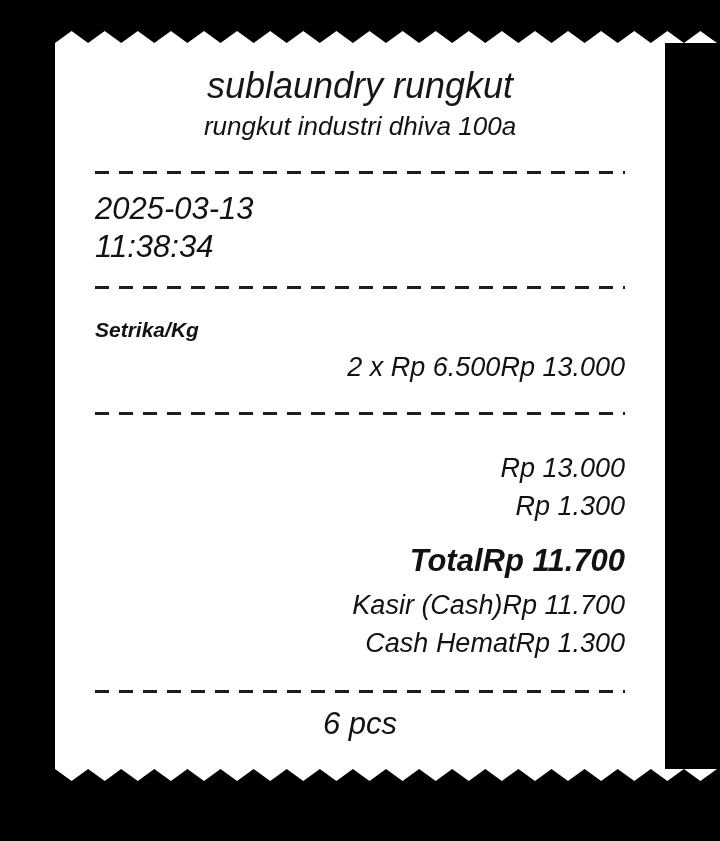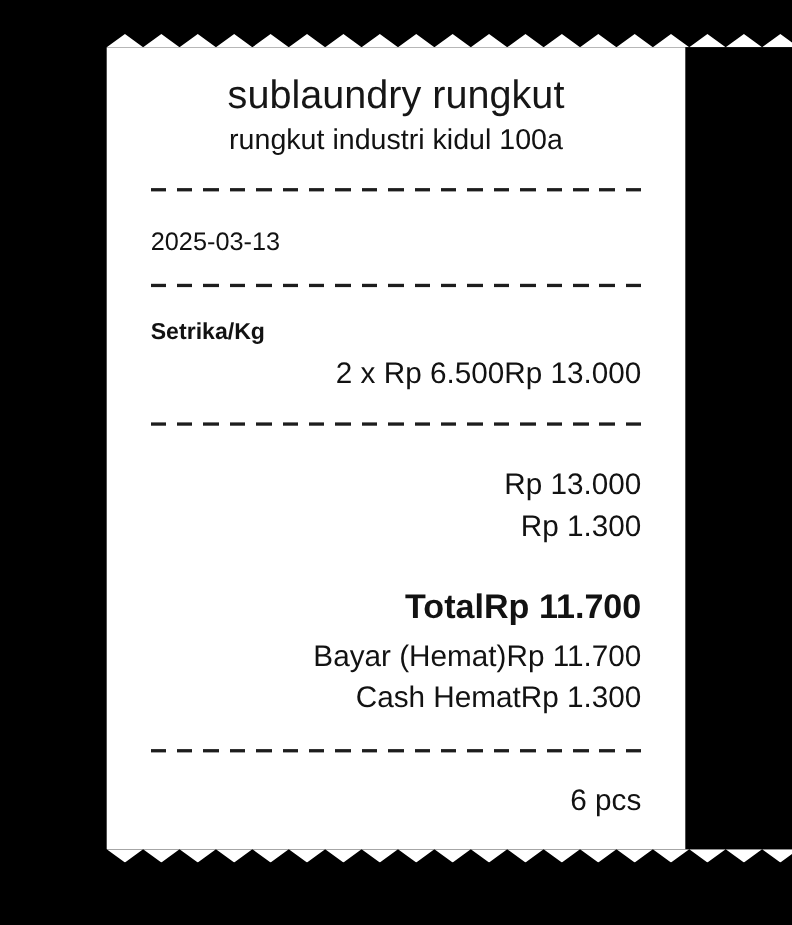"sublaundry rungkut" .receipt { font-style: none -> italic; width: 526px -> 610px }
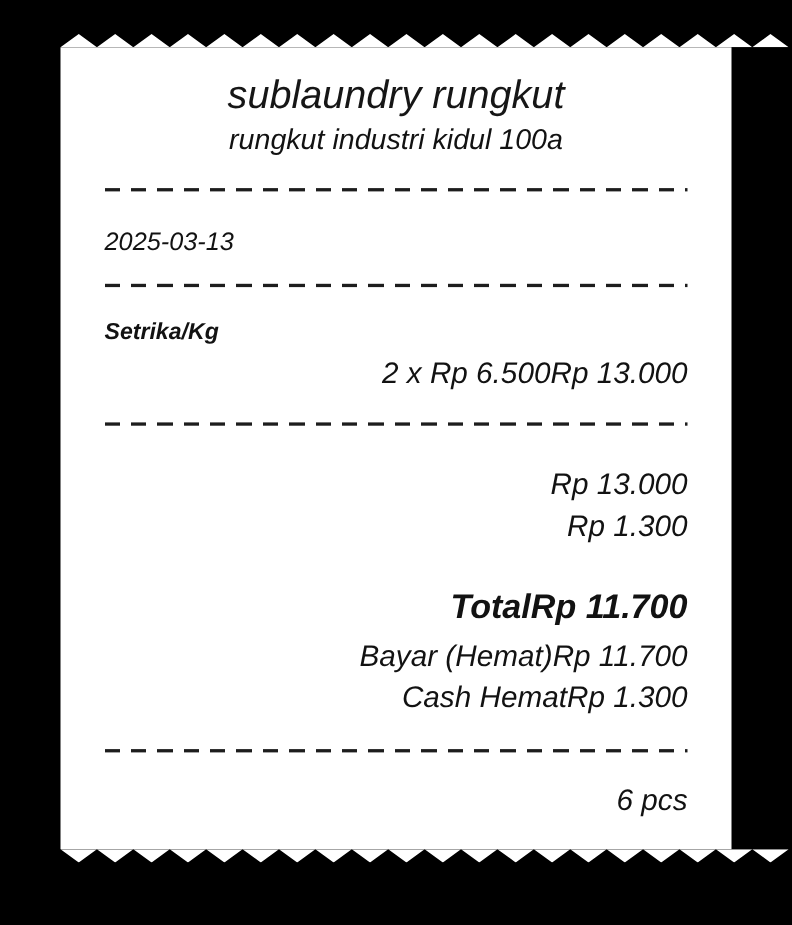"rungkut industri kidul 100a" div.store-address { text: kidul -> dhiva }
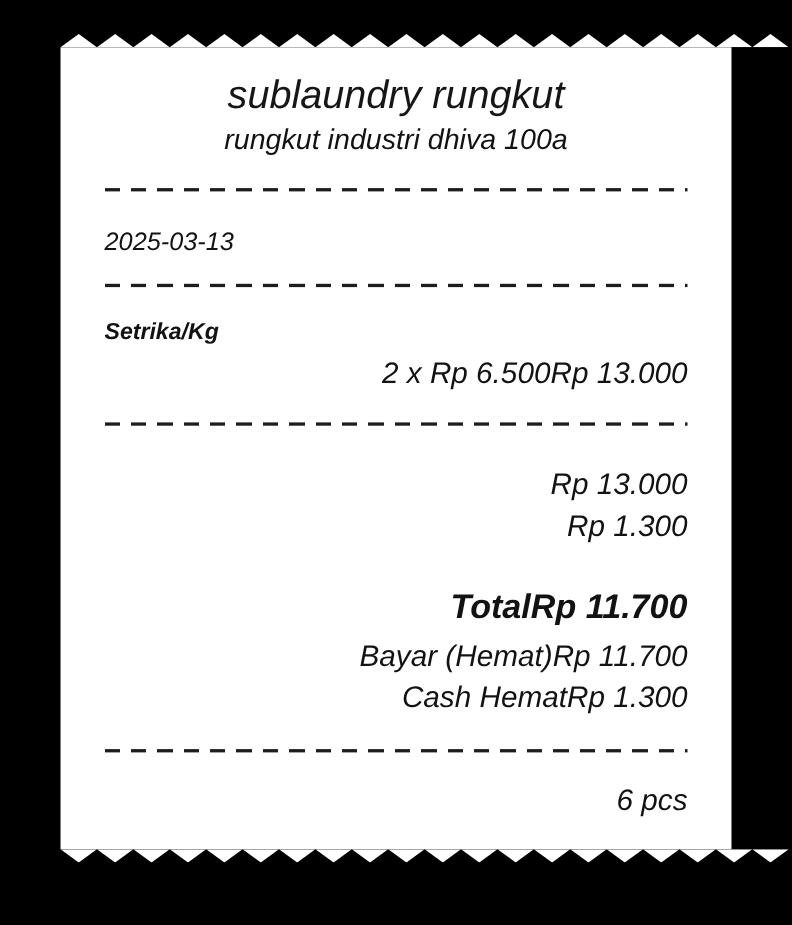"2025-03-13" .meta { font-size: 23px -> 31px; margin-top: 26px -> 16px }
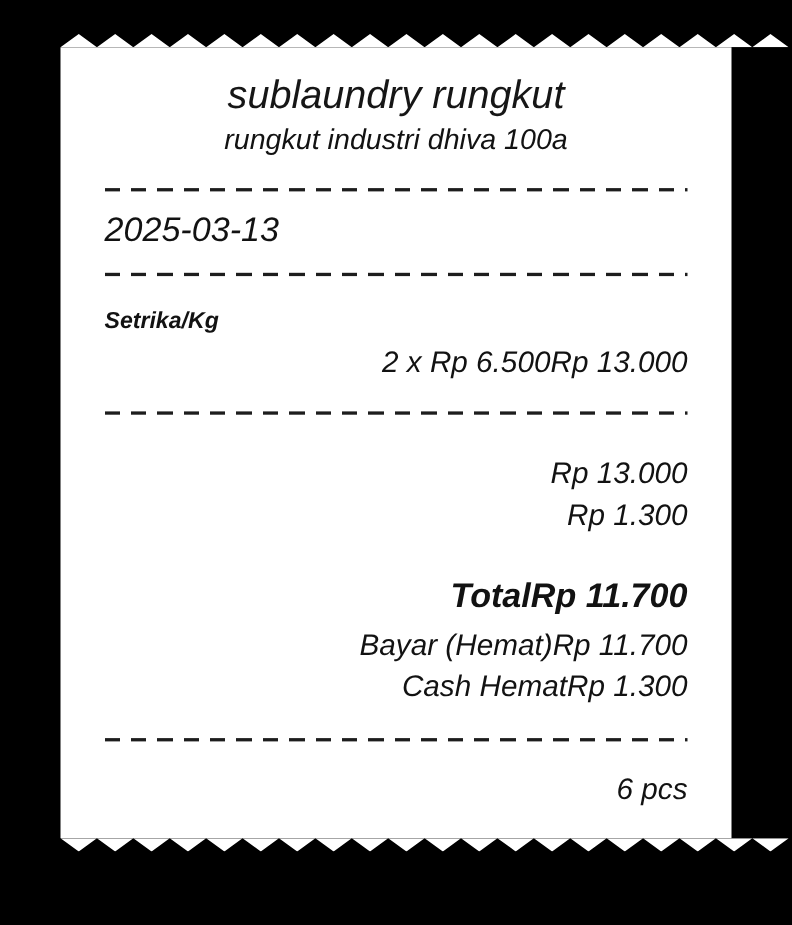"11:38:34" div { html: none -> <div>11:38:34</div> }
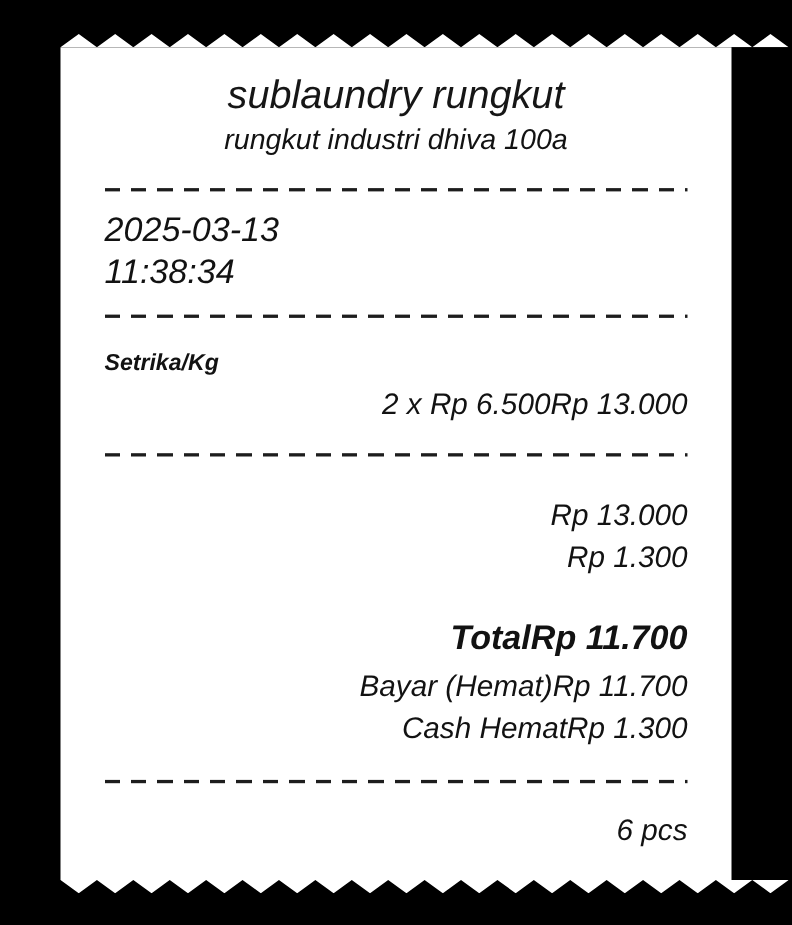"Total" .total-row { margin-top: 34px -> 15px }
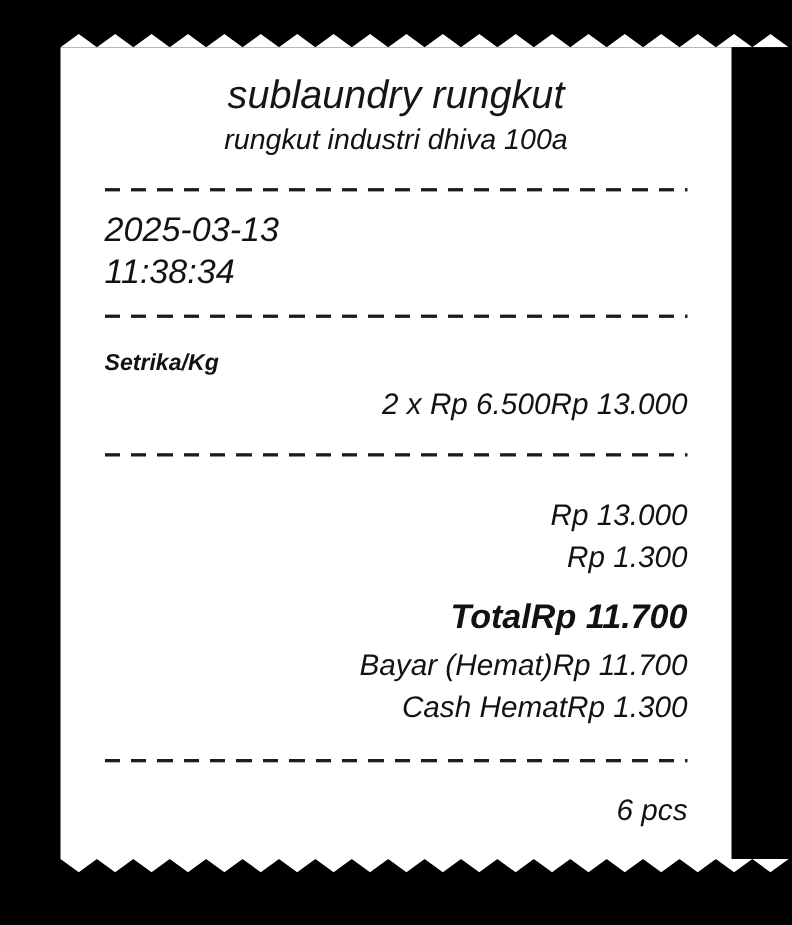"Bayar (Hemat)" span { text: Bayar (Hemat -> Kasir (Cash }
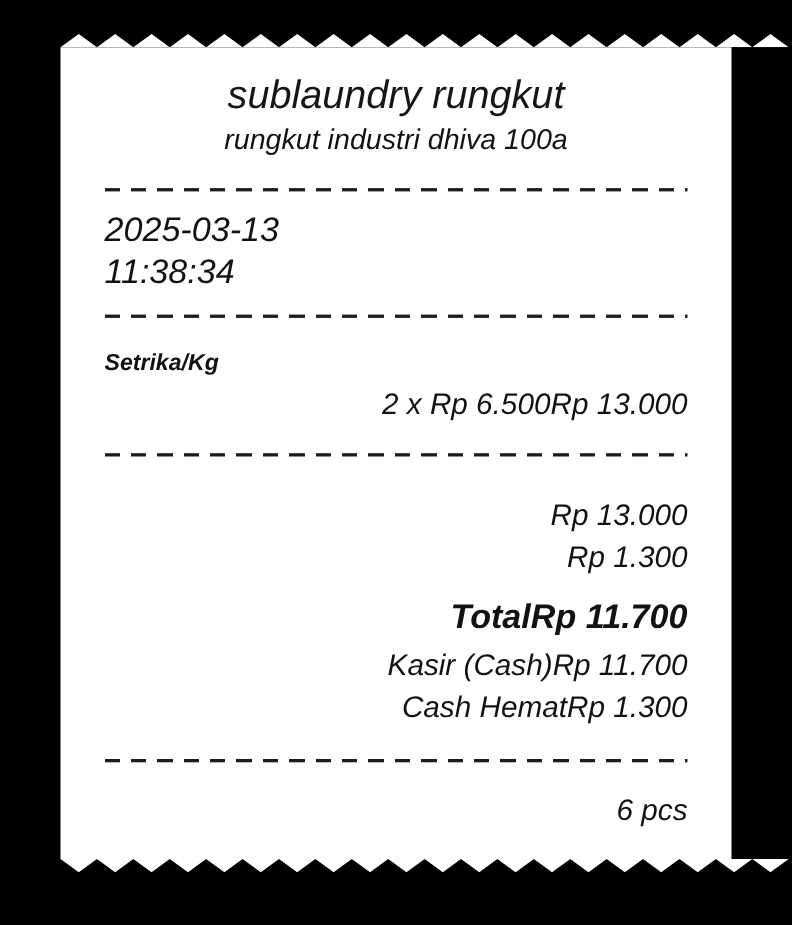"6 pcs" .footer-pcs { font-size: 27px -> 31px; margin-top: 24px -> 12px; text-align: right -> center }
